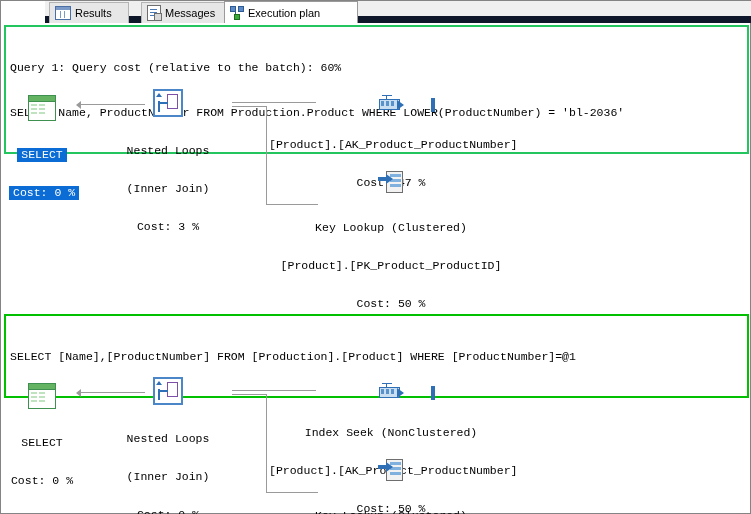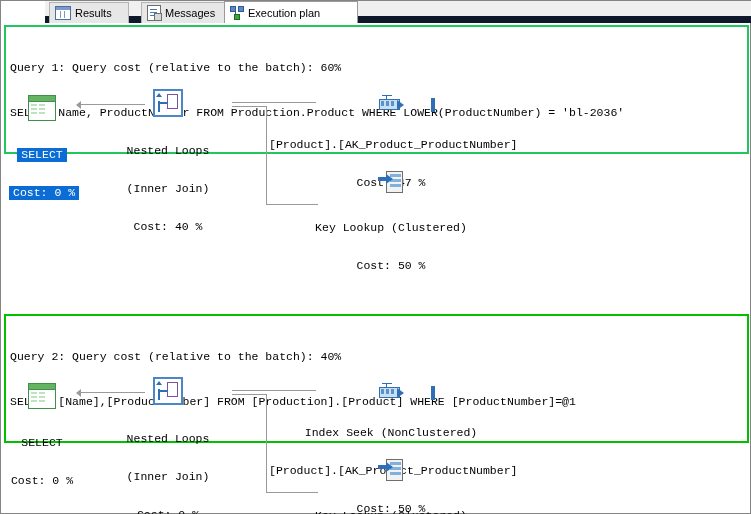"Cost: 40 %" span.cap { text: 40 -> 3 }
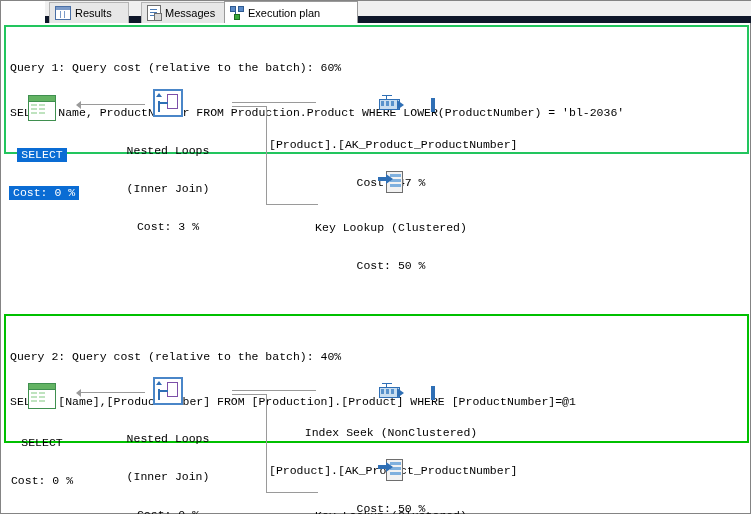"[Product].[PK_Product_ProductID]" span.cap { html: none -> <span>[Product].[PK_Product_ProductID]</span> }
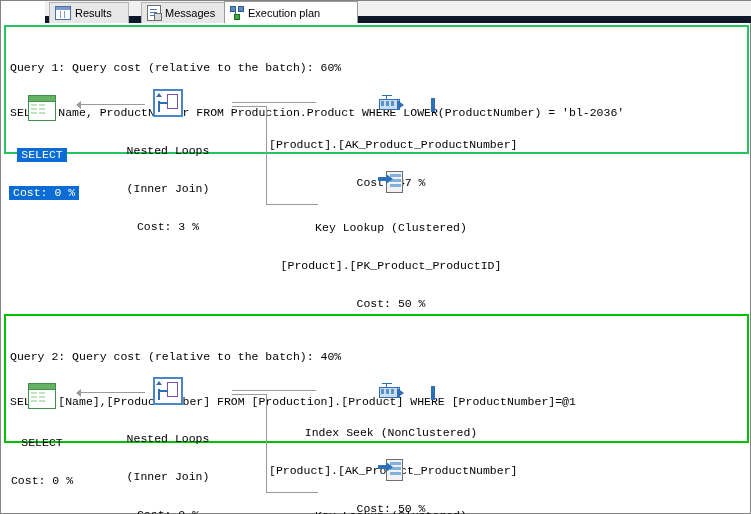"Query 2: Query cost (relative" div.qline { html: <div>Query 2: Query cost (relative to the batch): 40%</div> -> none }
